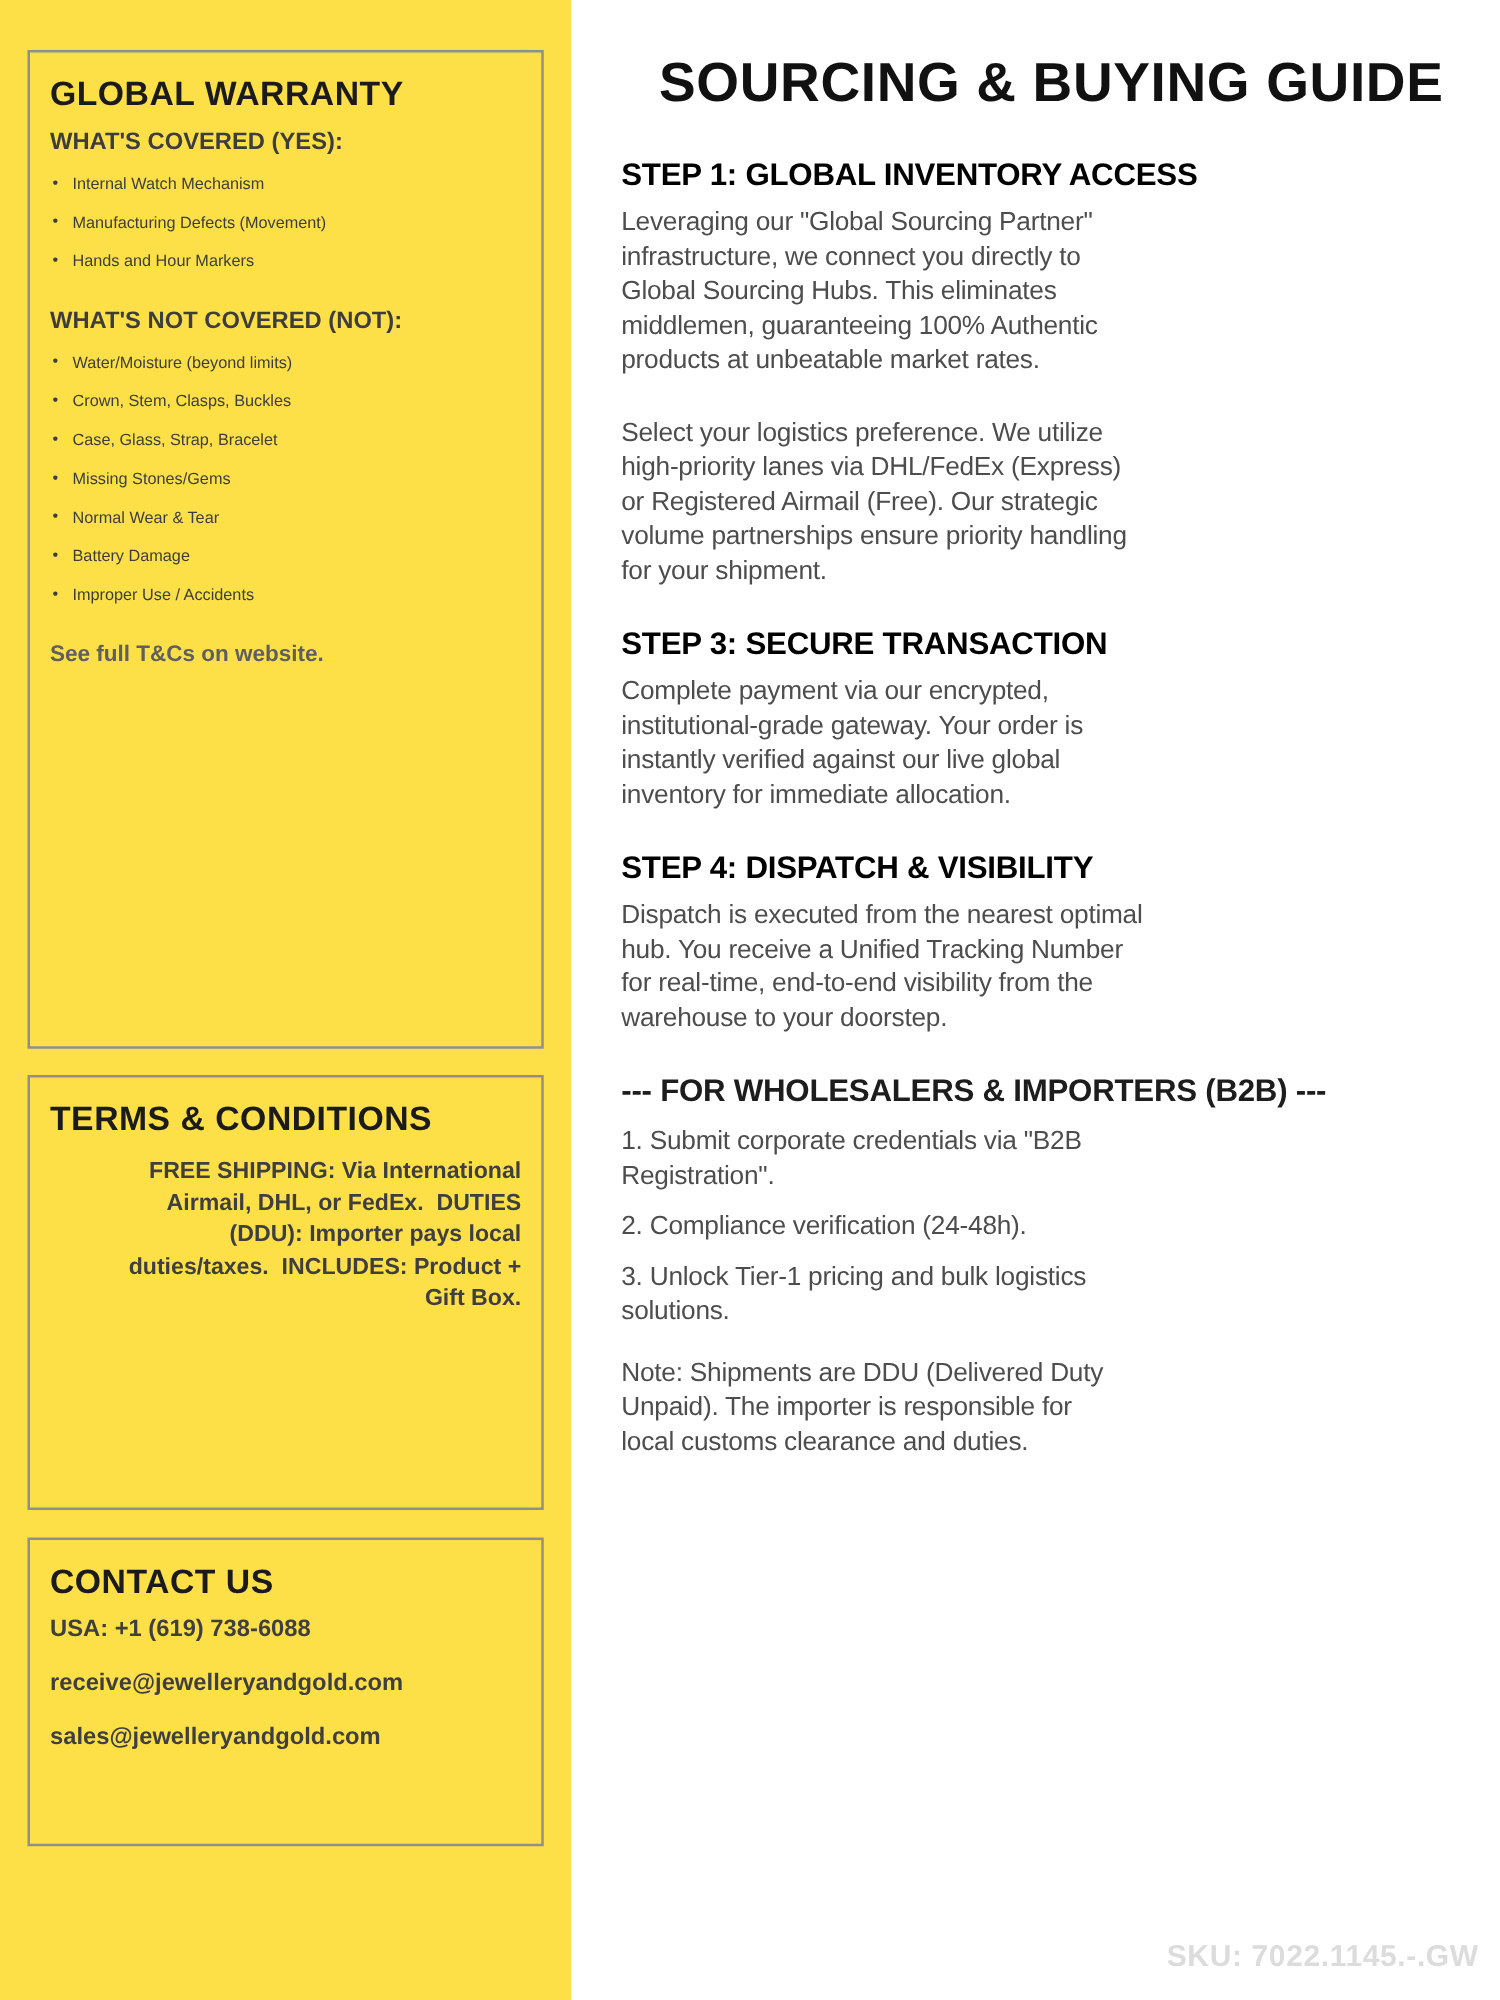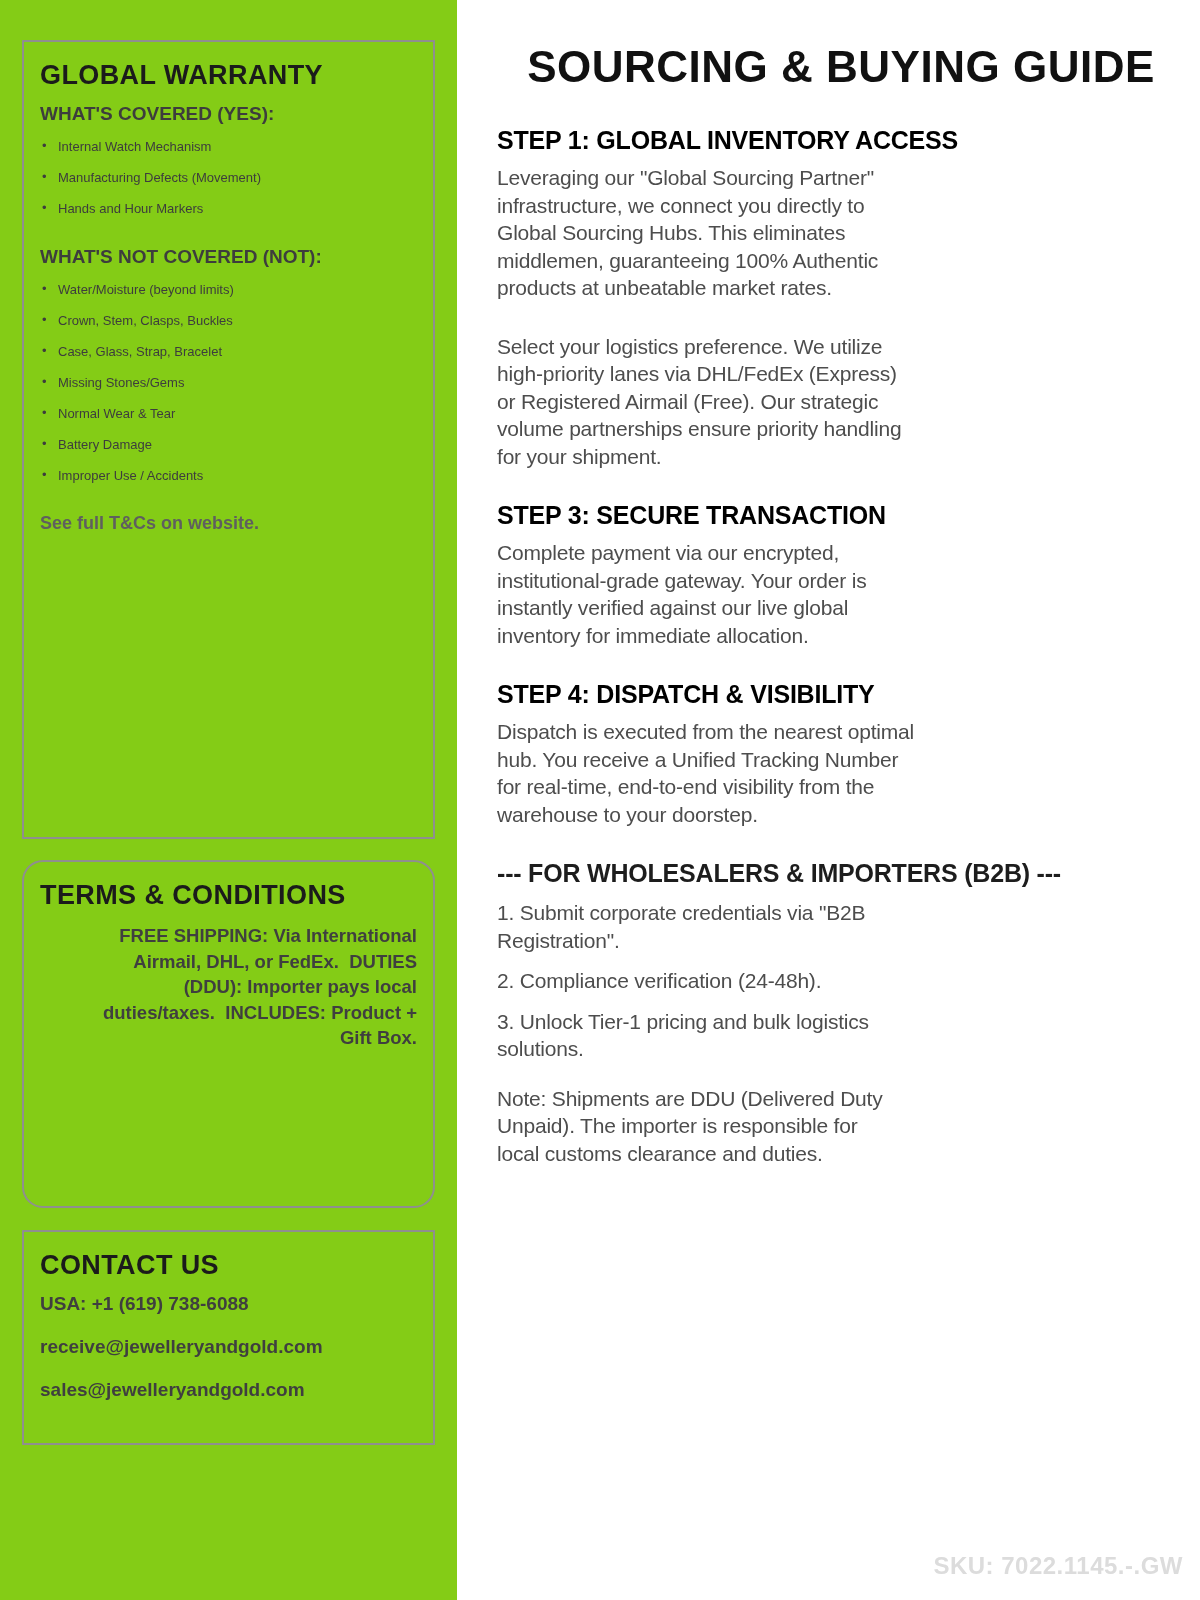"GLOBAL WARRANTY" .sidebar { background: #84cc16 -> #fde047 }
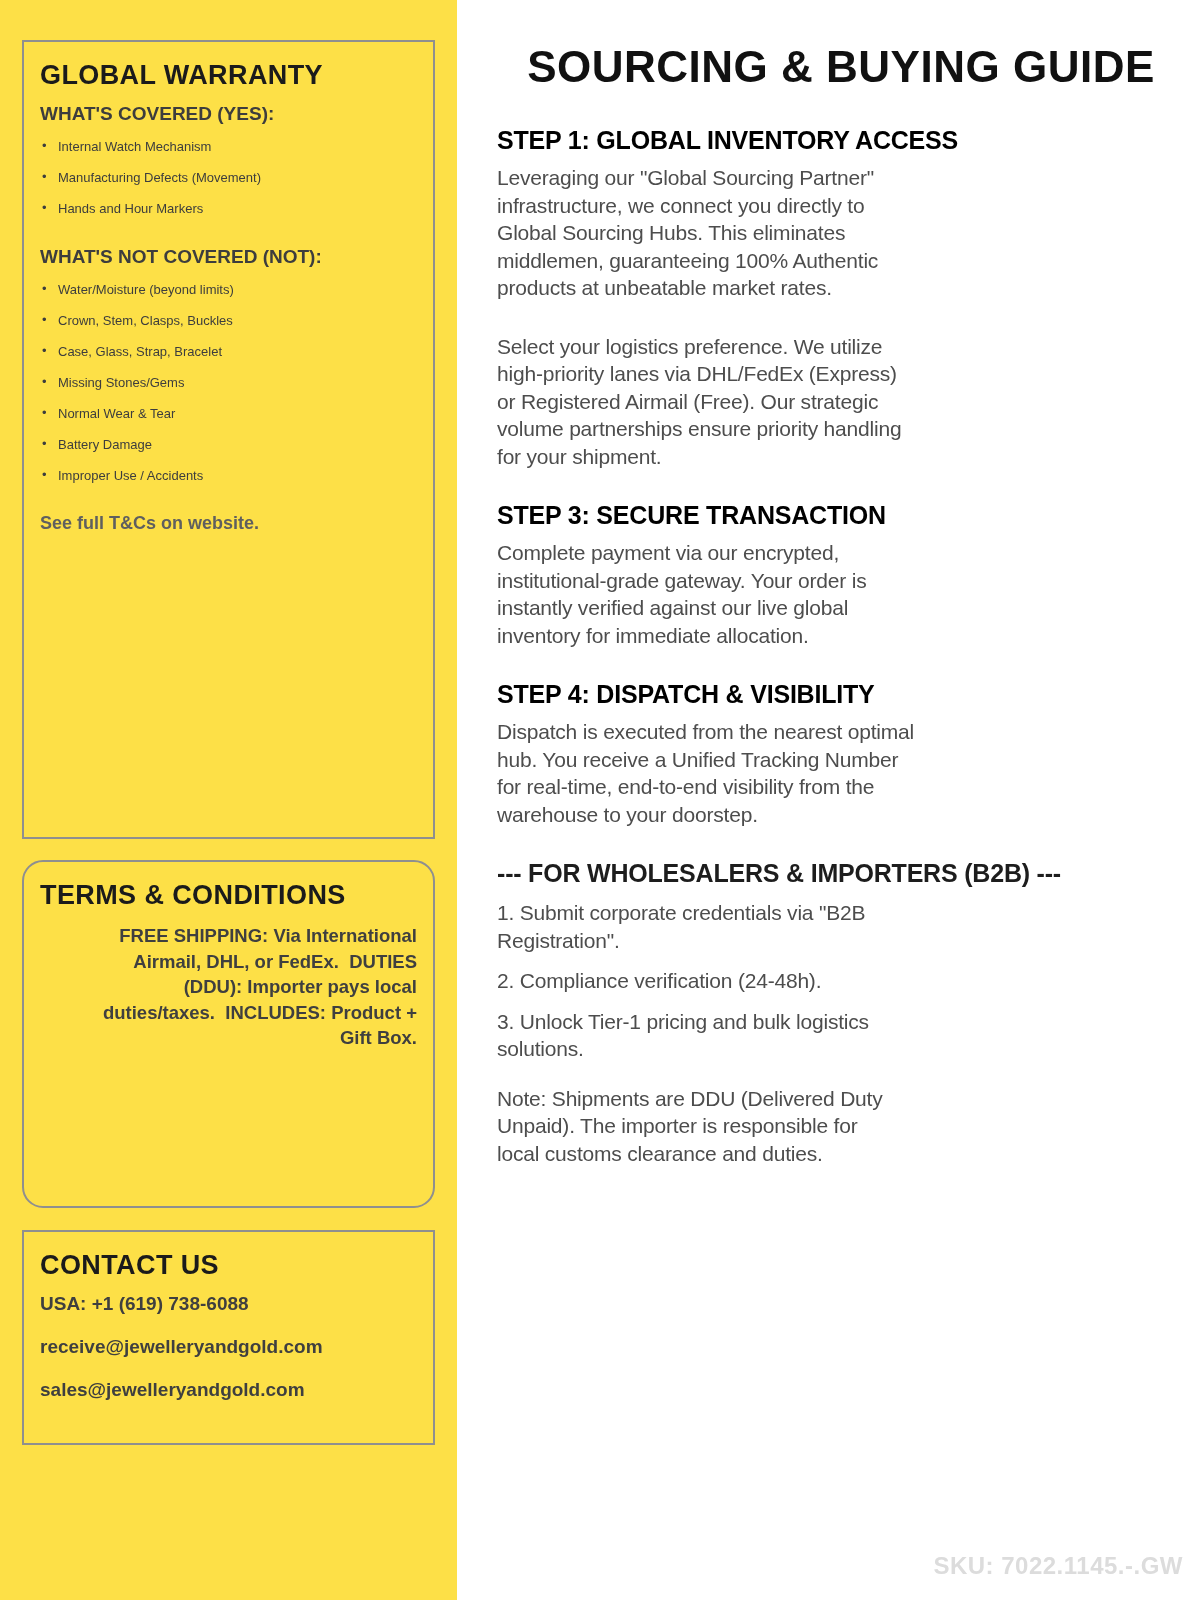"TERMS & CONDITIONS" .panel-terms { border-radius: 21px -> none }
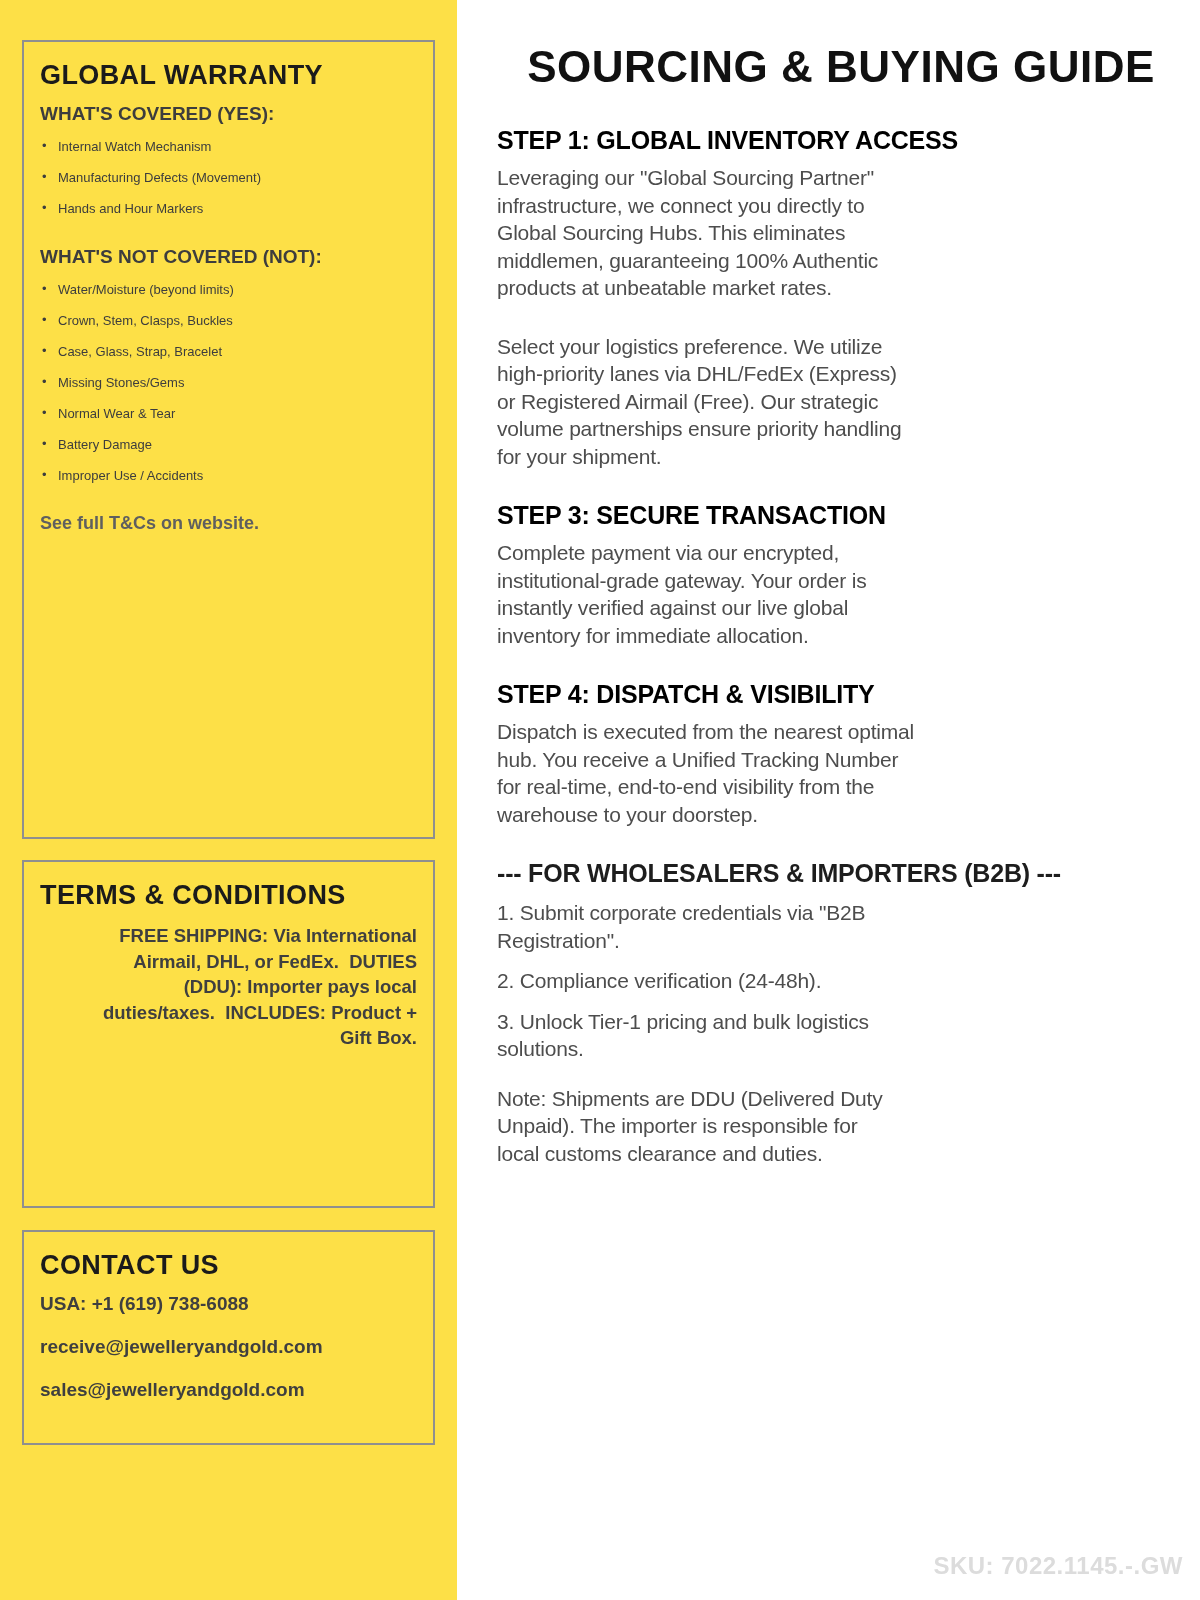"CONTACT US" .panel-contact { height: 215px -> 247px }
